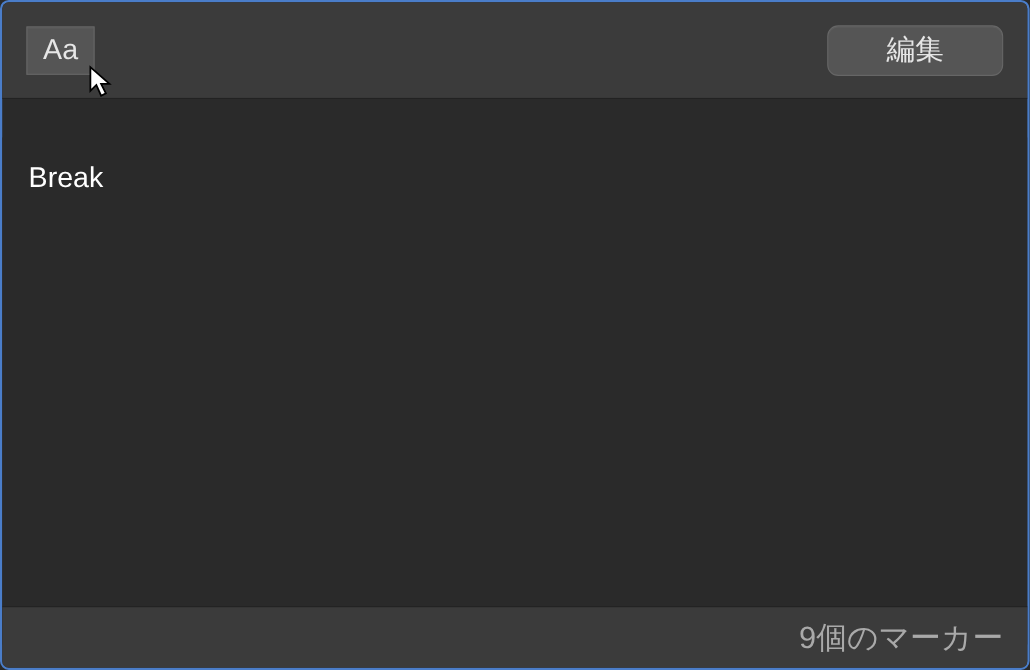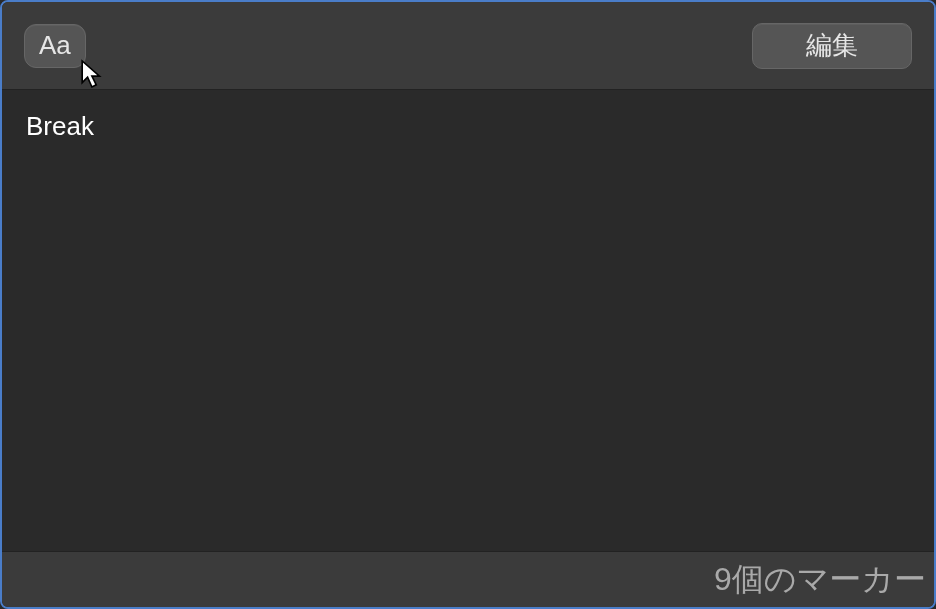"Aa" .aa-button { border-radius: 12px -> 0; justify-content: flex-start -> flex-end }
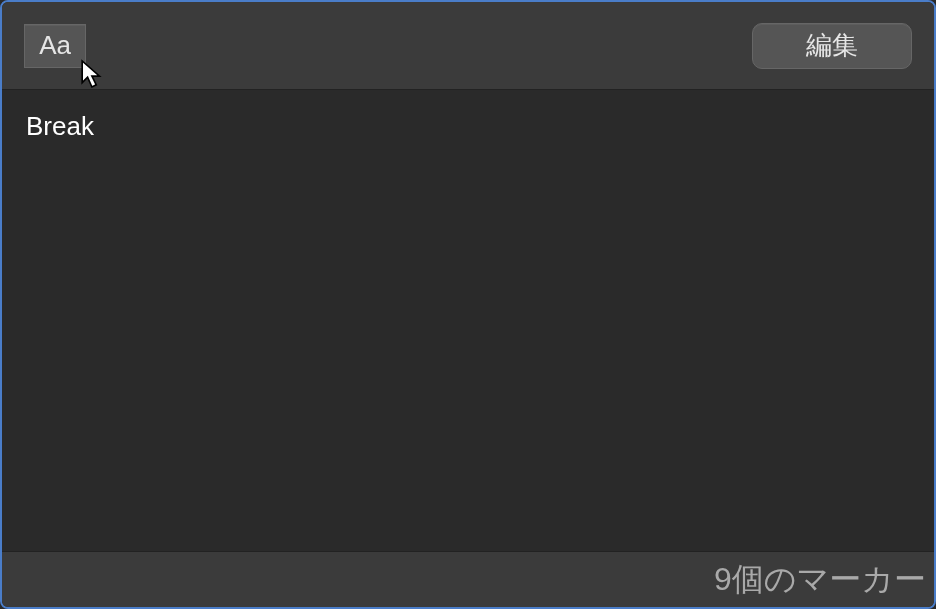"Break" .content { margin-top: none -> 35px }
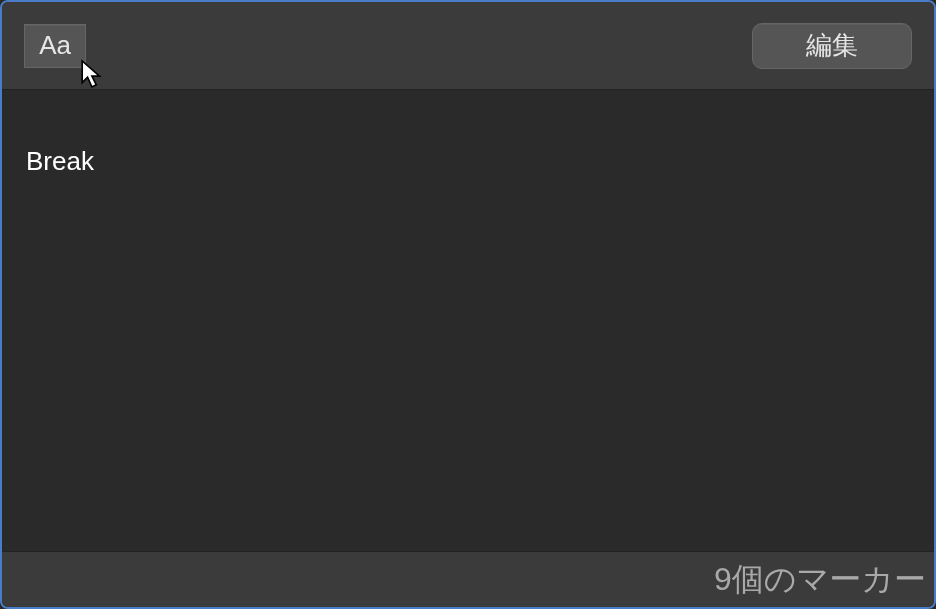"9個のマーカー" .status-bar { font-size: 32px -> 28px; padding: 0 8px -> 0 22px }
